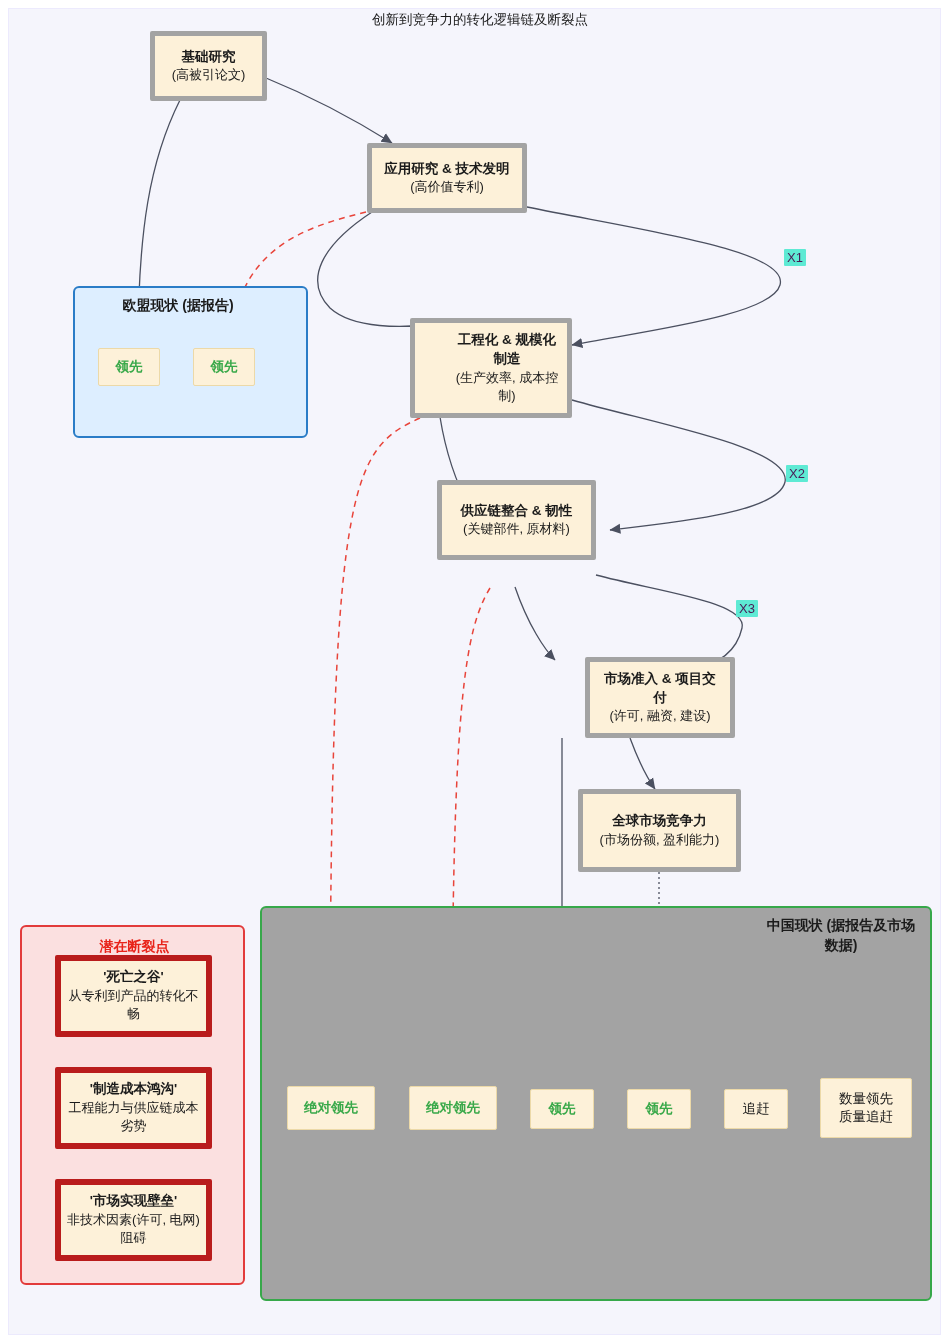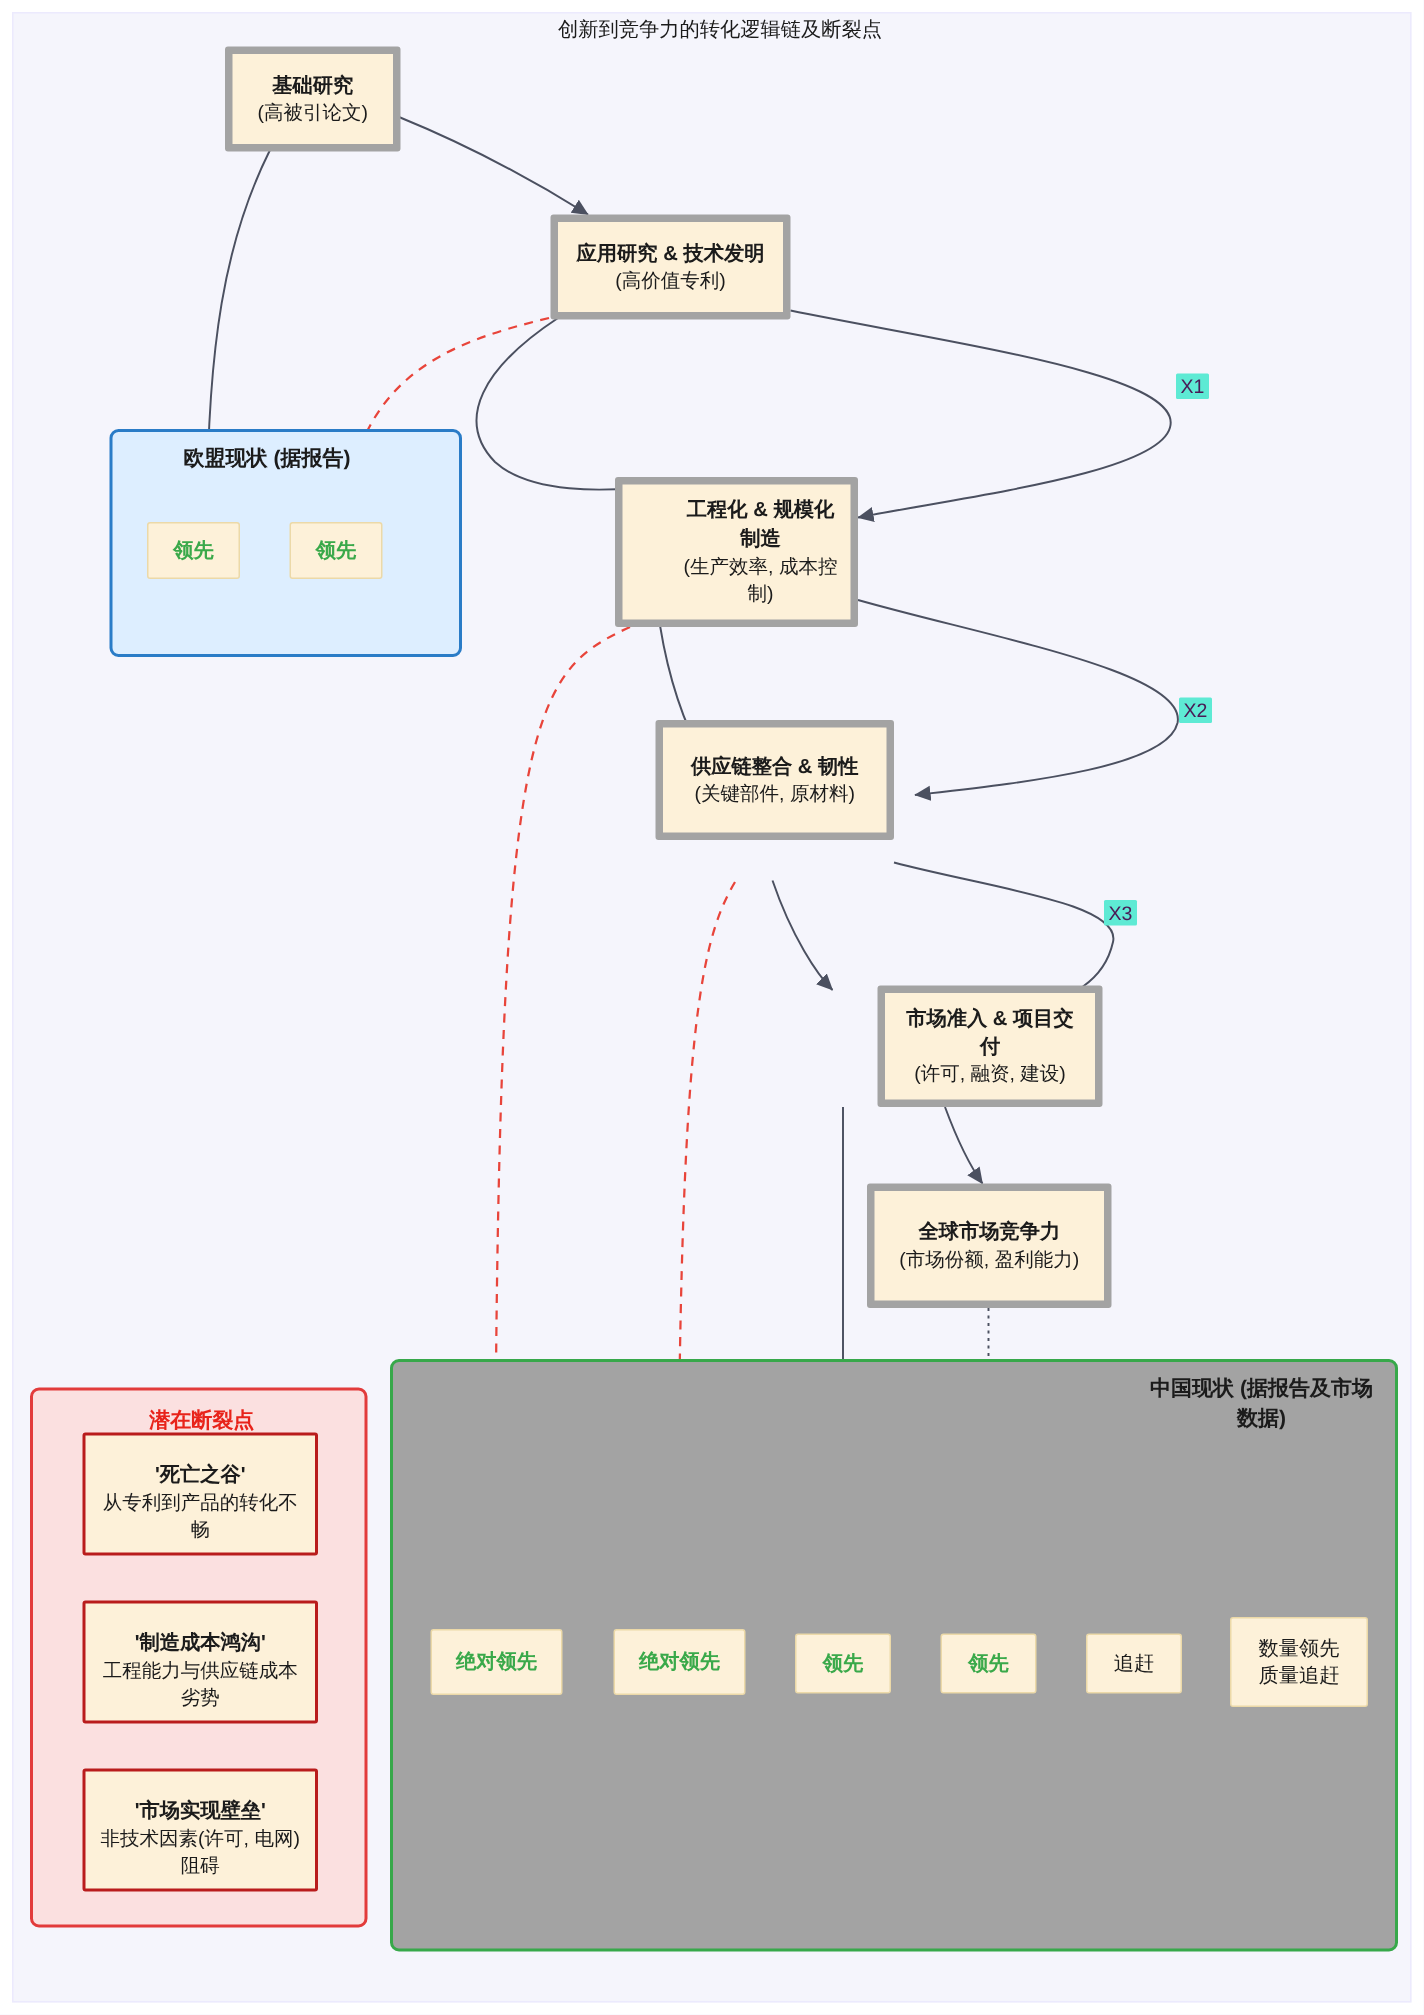"'死亡之谷'" .gapnode { border: 2px solid #b91c1c -> 6px solid #b91c1c; justify-content: flex-end -> center }
